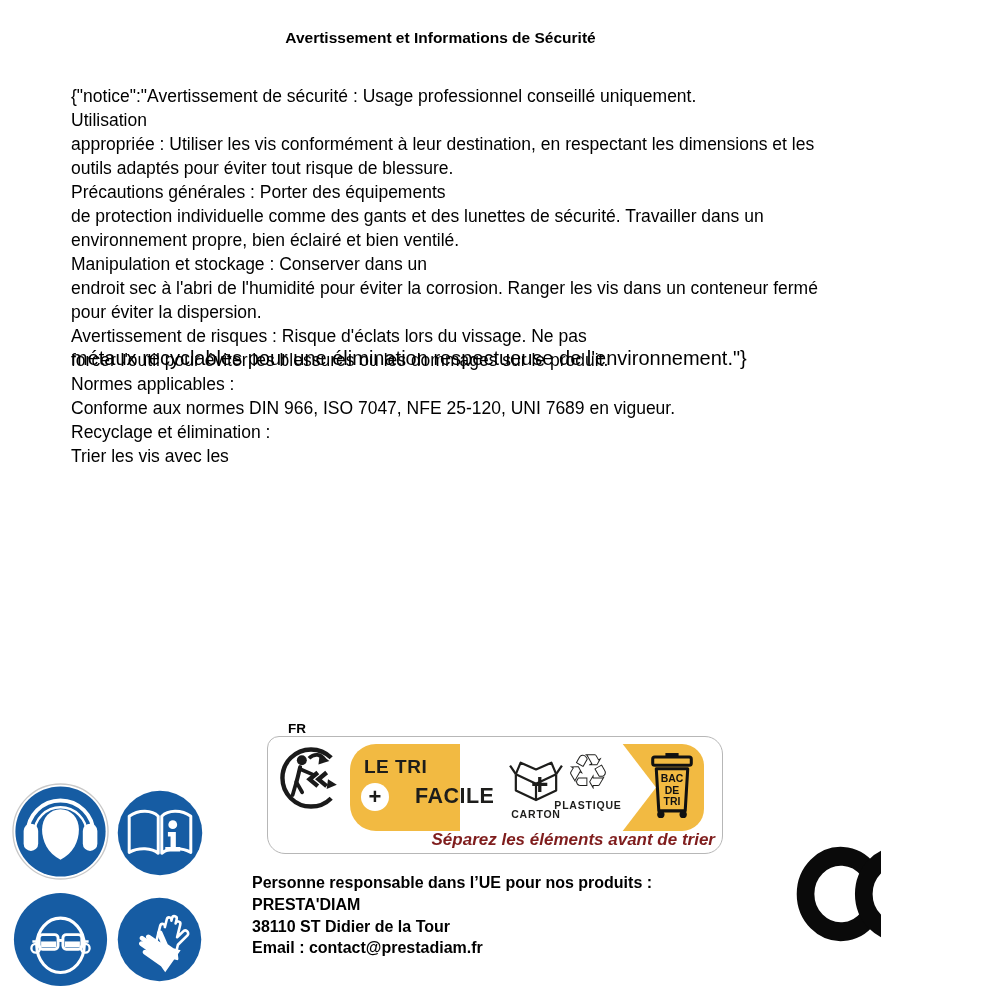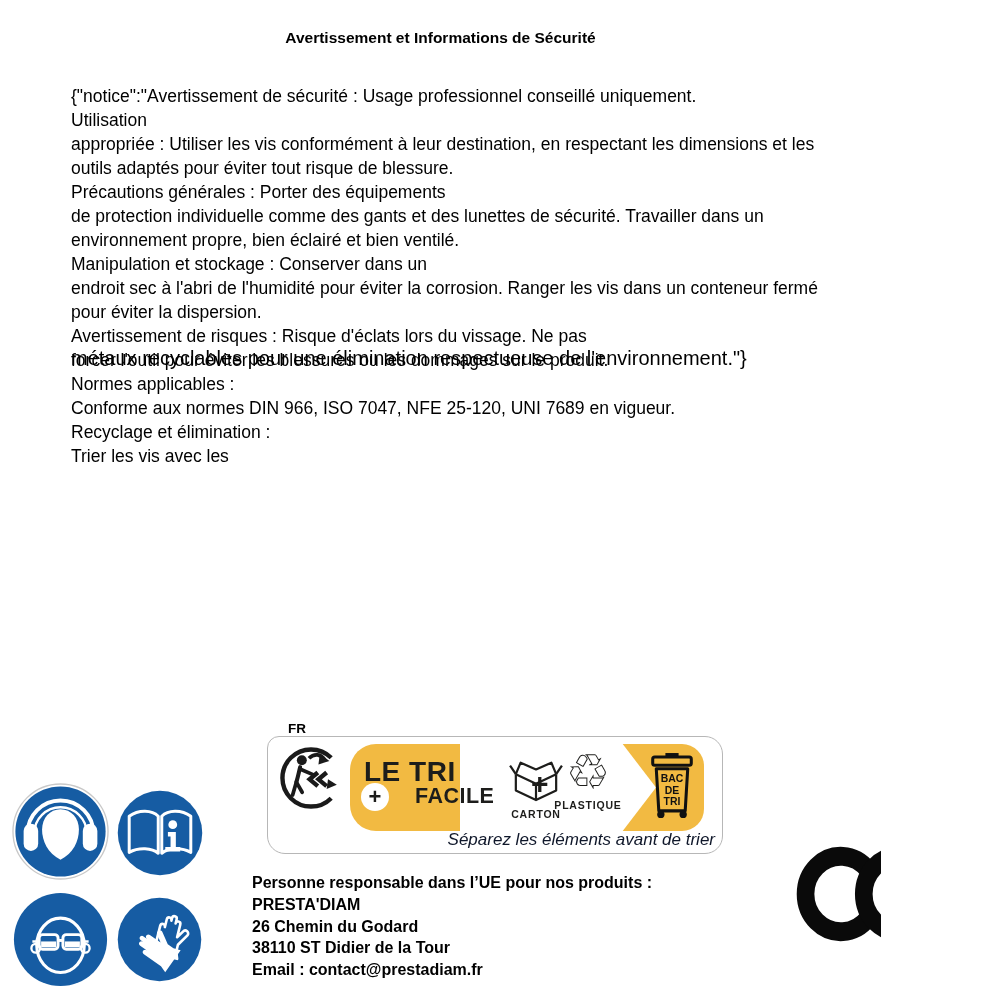"LE TRI" .letri-1 { font-size: 28px -> 19px }
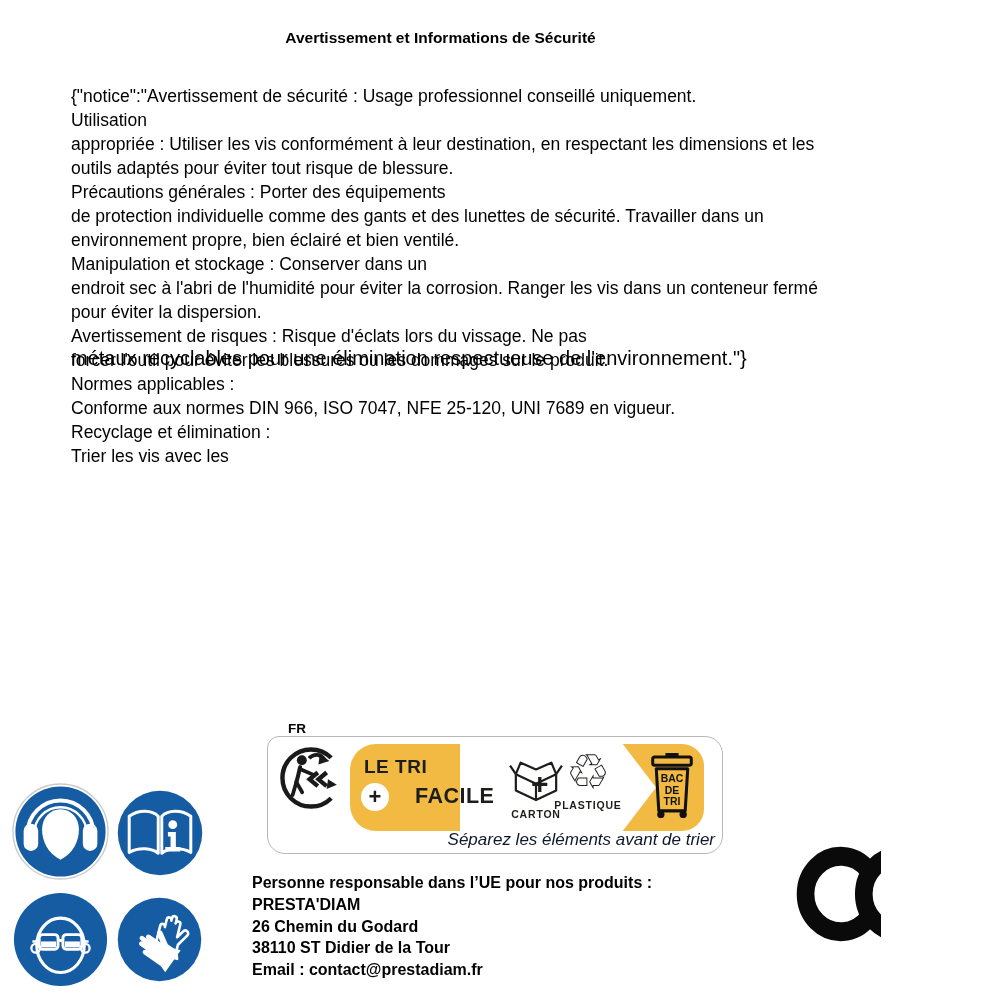"Séparez les éléments avant de" .tagline { color: #0f172a -> #7f1d1d; font-weight: normal -> bold }
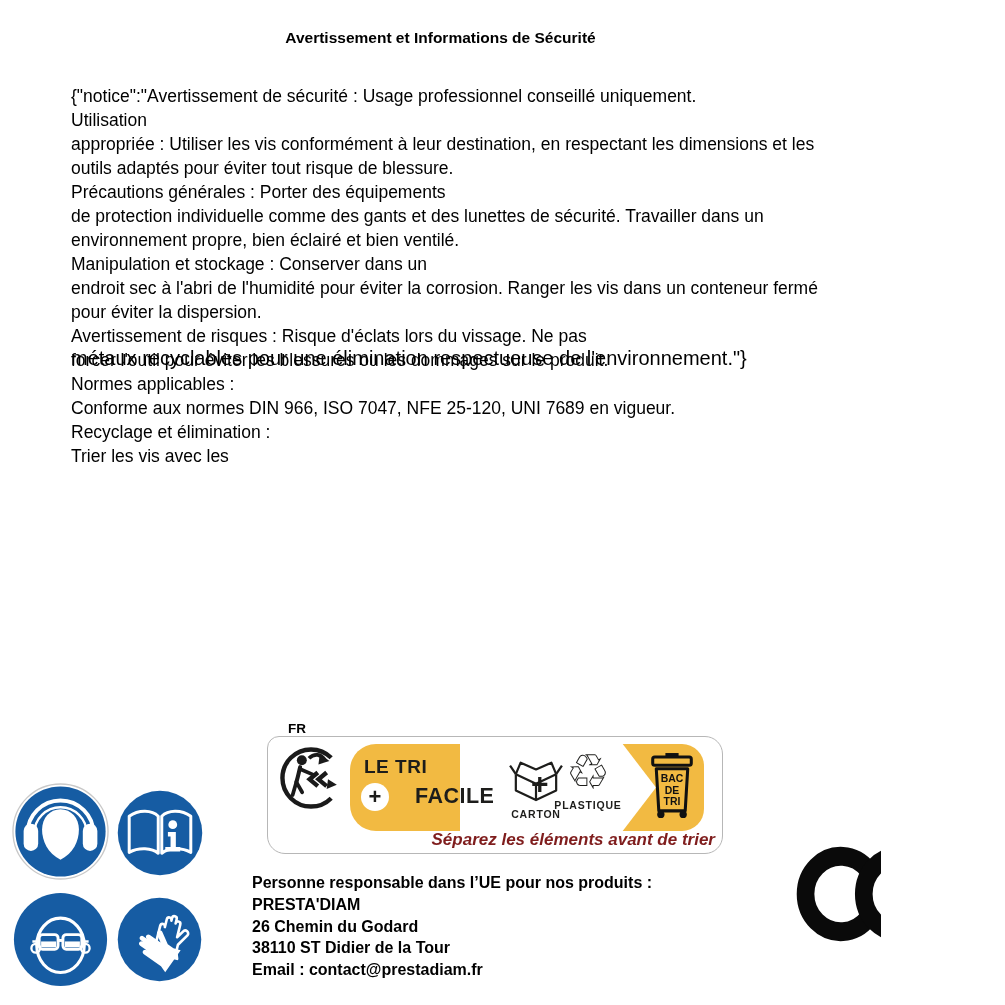"26 Chemin du Godard" div { html: <div>26 Chemin du Godard</div> -> none }
